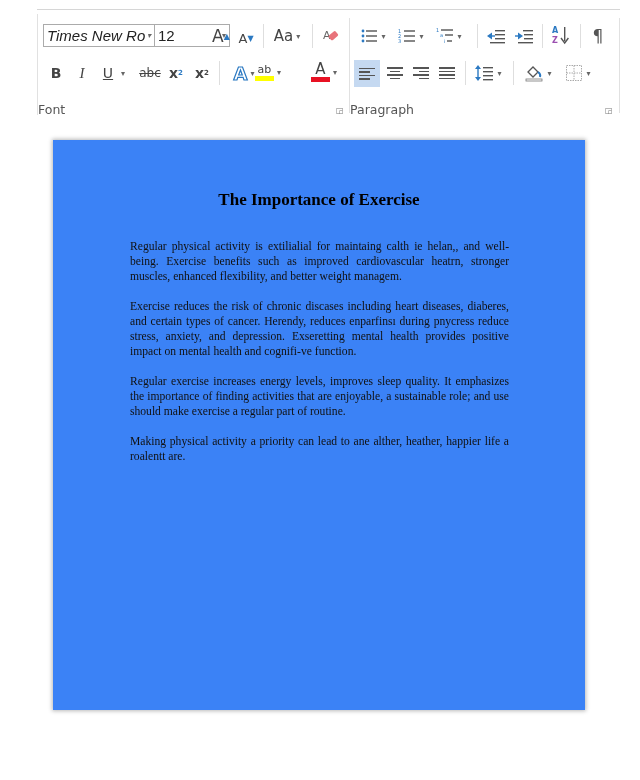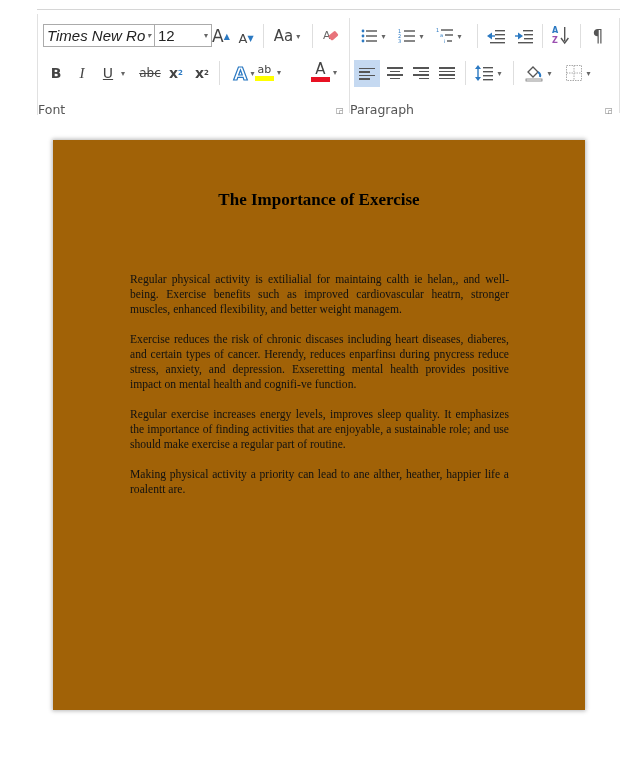"12" div.combo { width: 58px -> 76px }
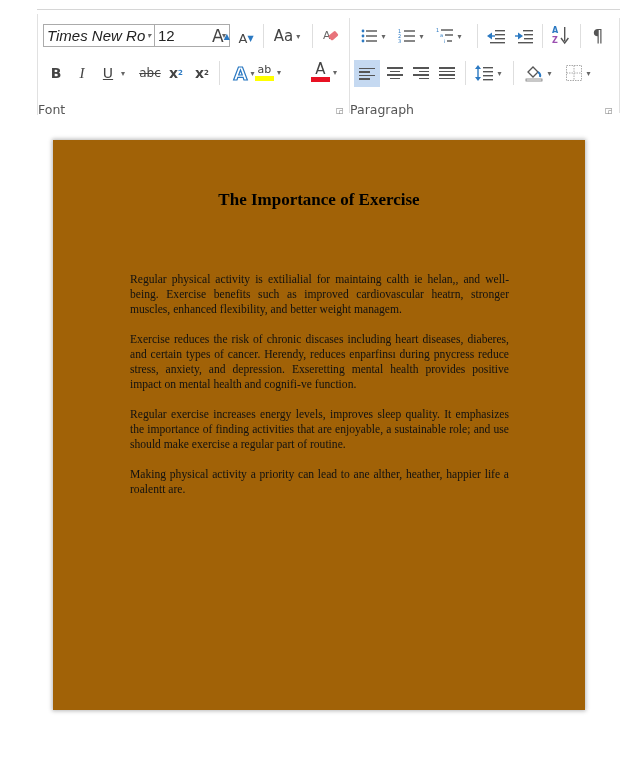"The Importance of Exercise" .page { background: #a16207 -> #3b82f6 }
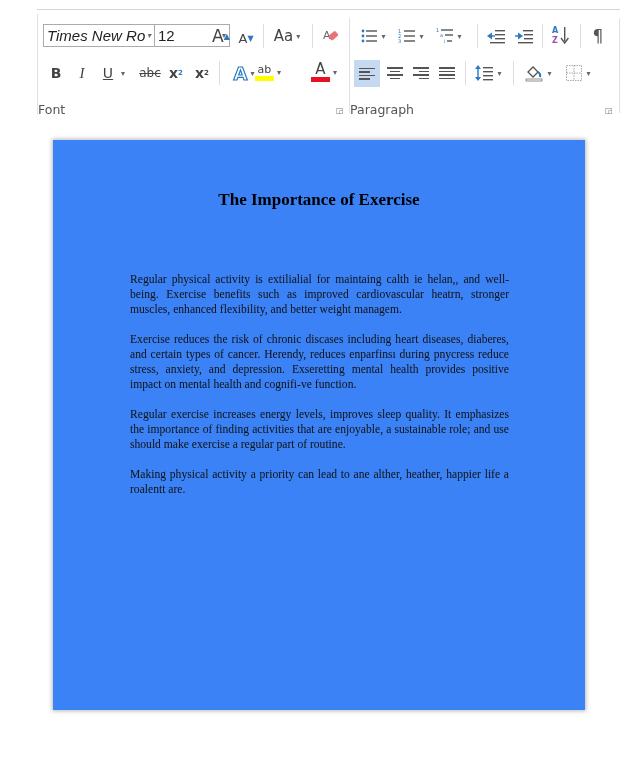"Regular physical activity is extilialial" .para { margin-top: 33px -> none }
